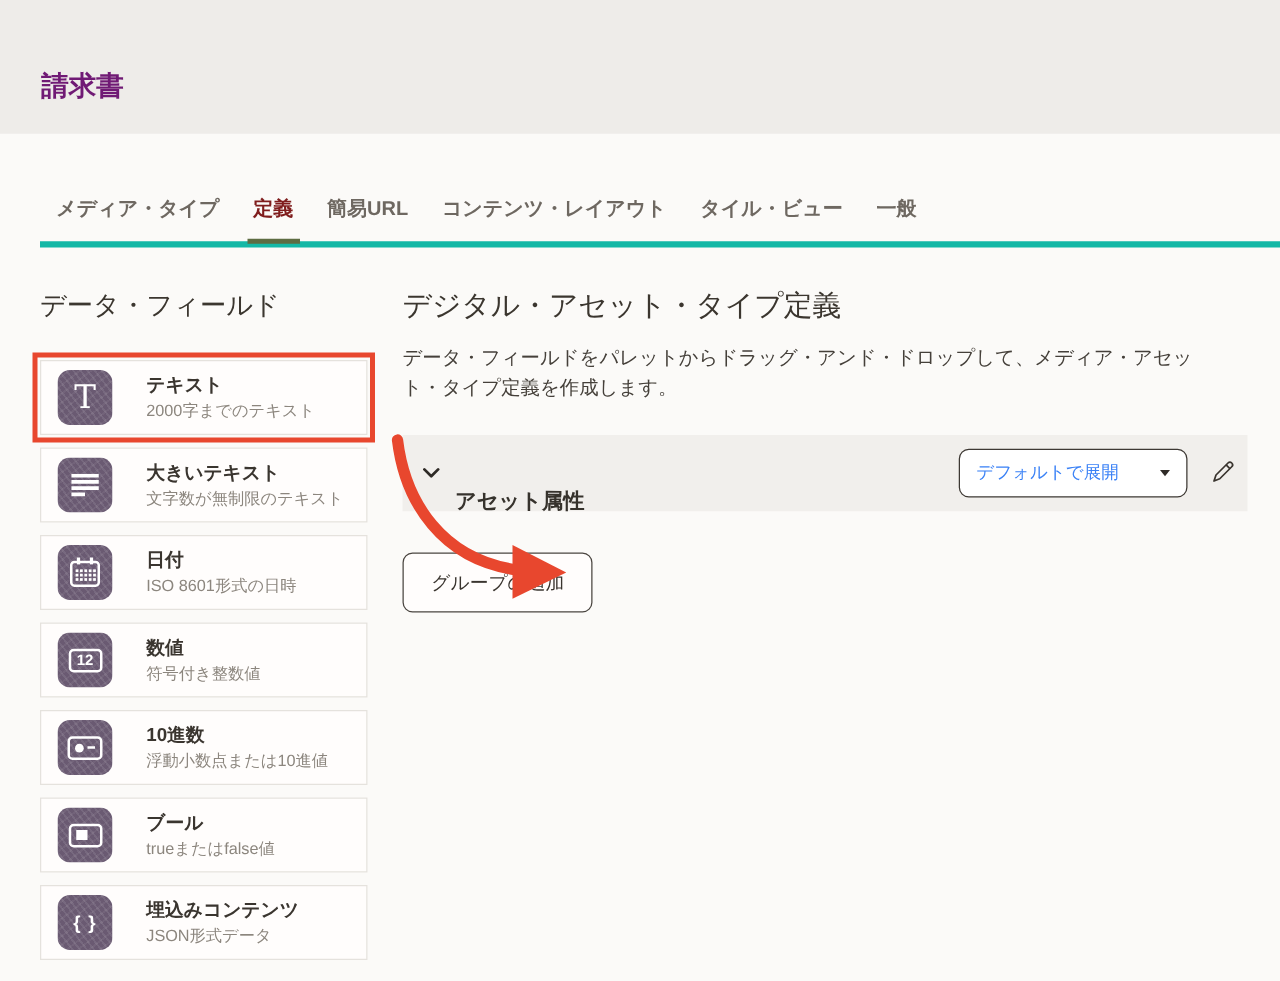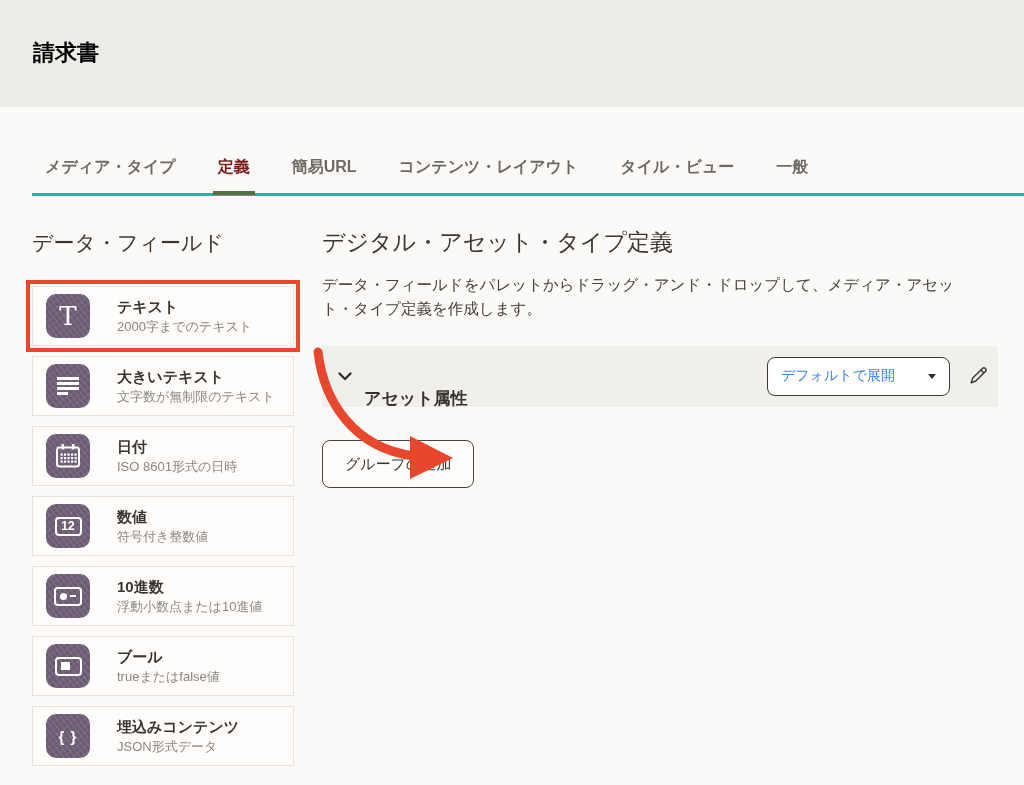"請求書" .app-title { color: #000000 -> #701a75; margin-top: none -> 16px }
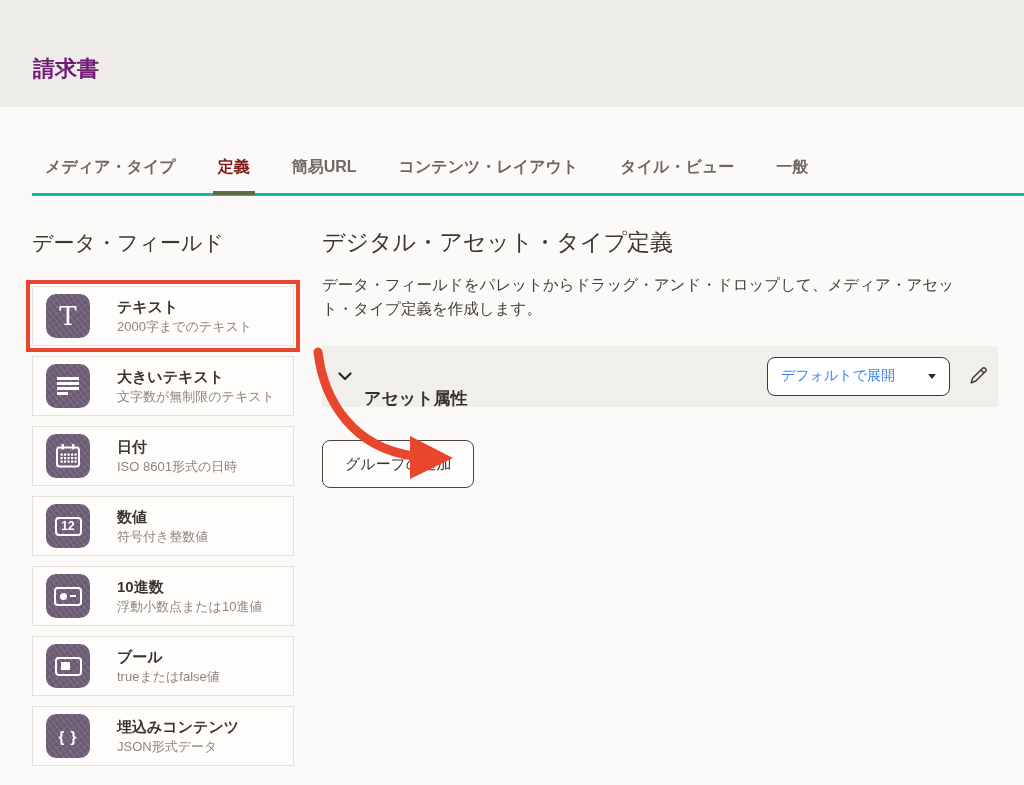"メディア・タイプ" .tabs { border-bottom: 3px solid #14b8a6 -> 5px solid #14b8a6; gap: 42px -> 27px }
